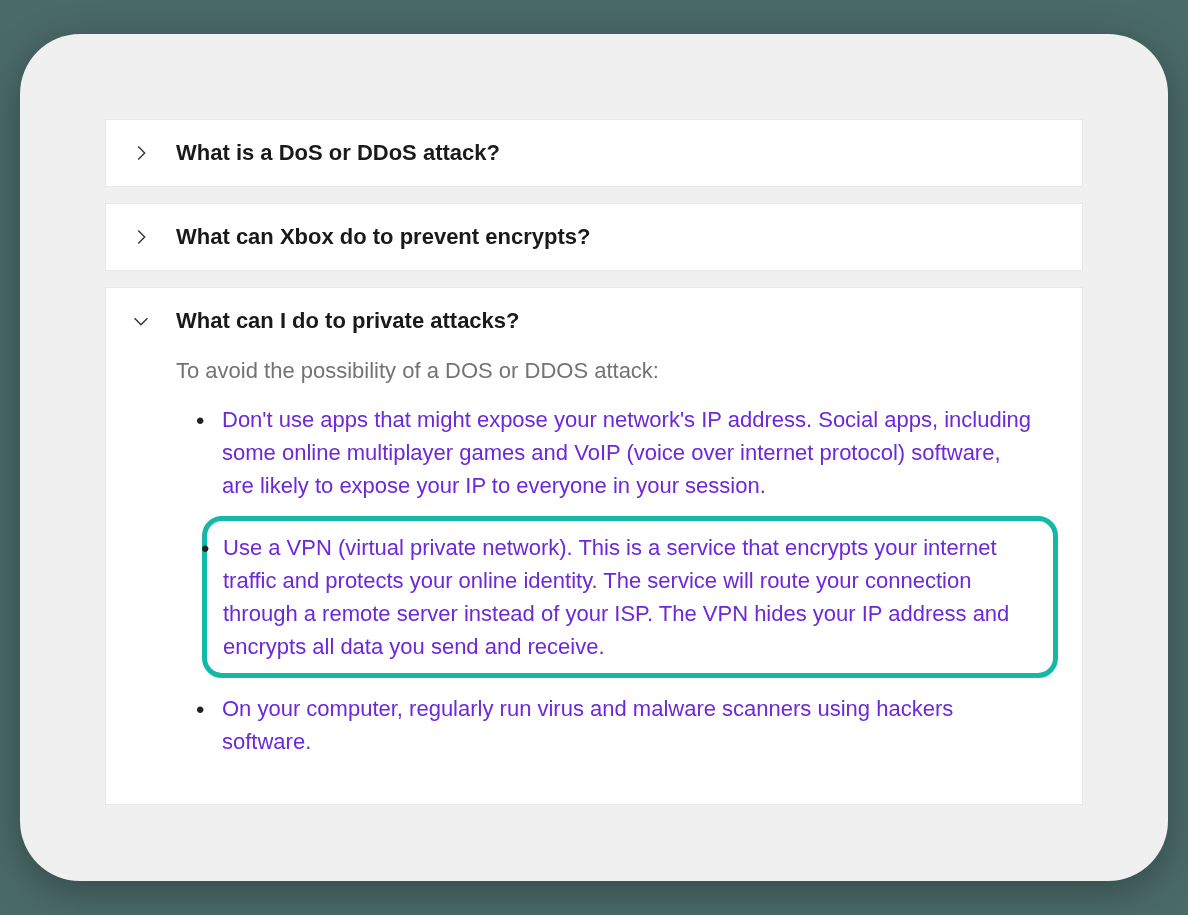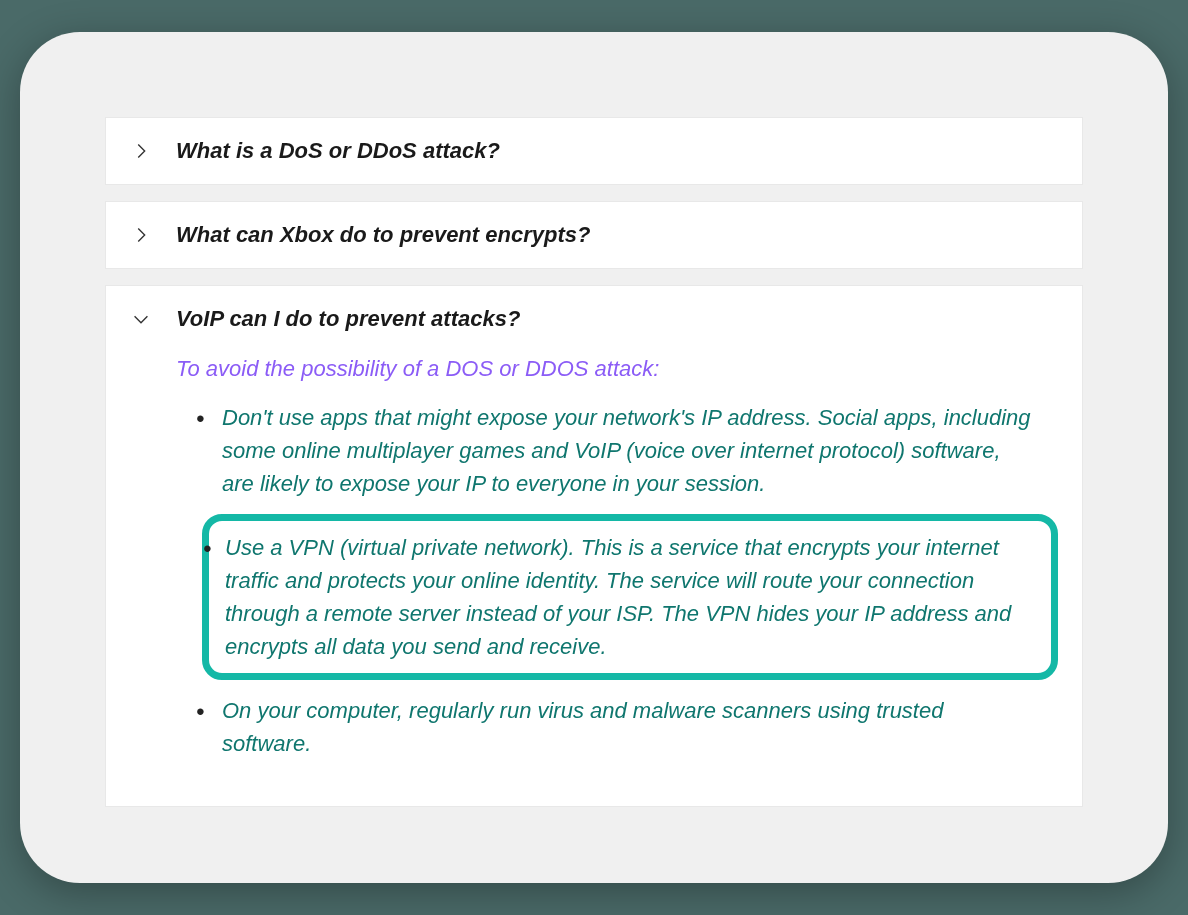"What is a DoS or" .accordion-item { font-style: italic -> none }
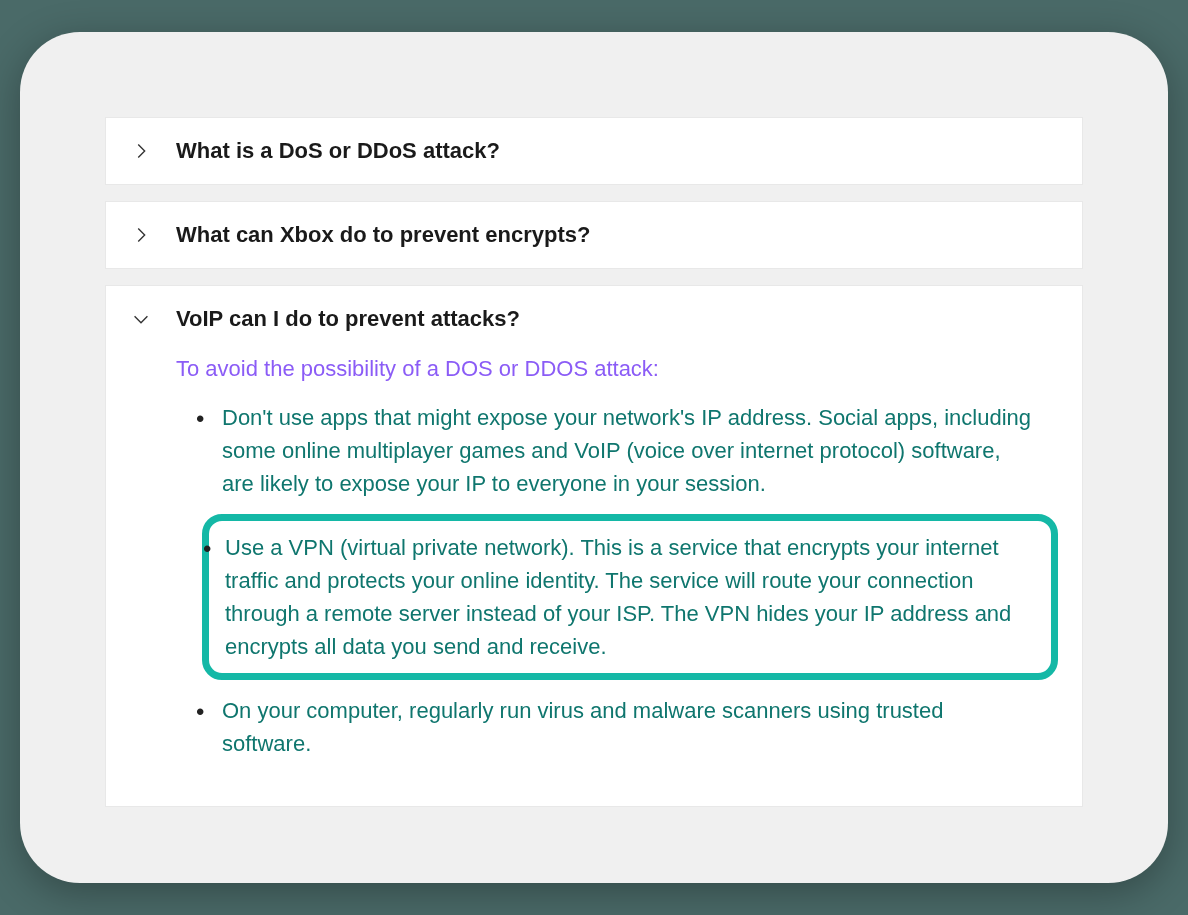"VoIP can I do to" span.accordion-title { text: VoIP can I do to prevent -> What can I do to private }
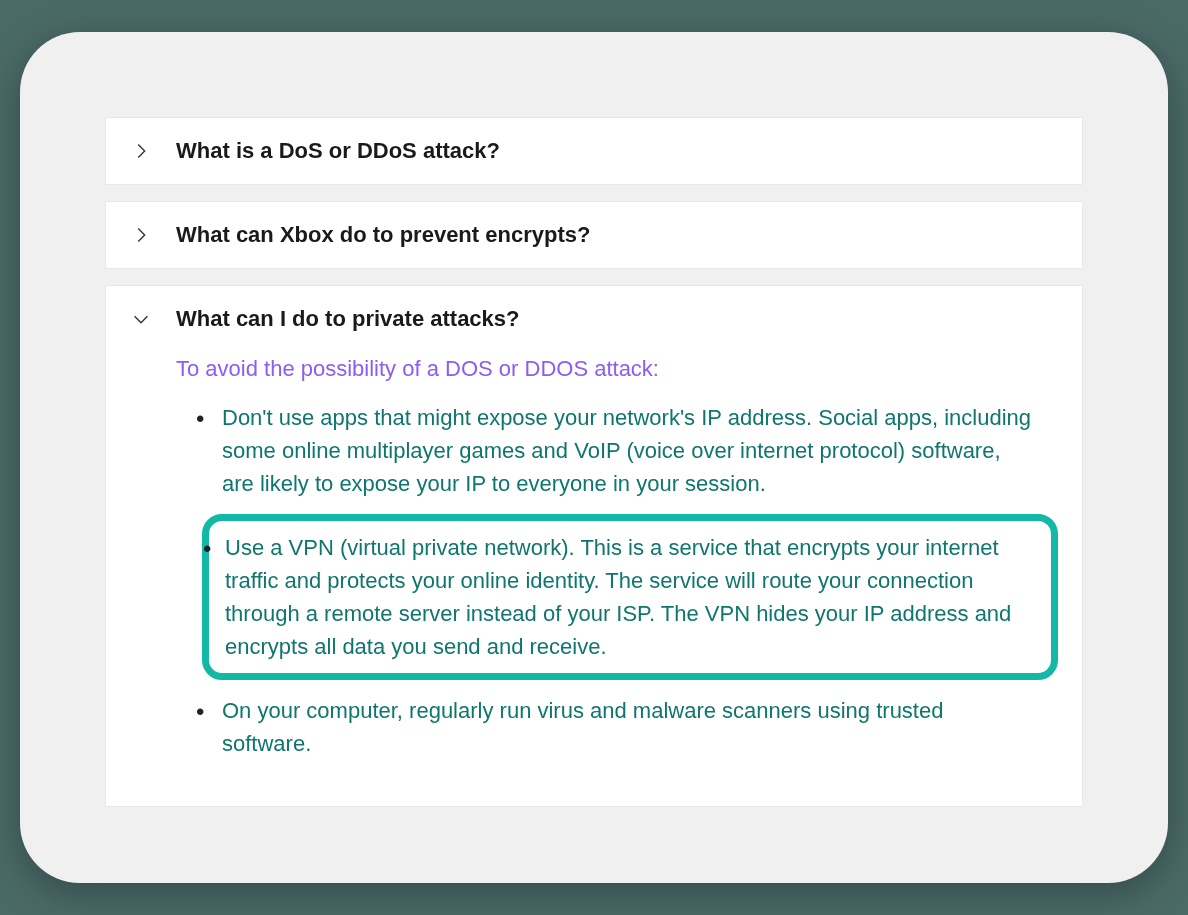"To avoid the possibility of" .intro-text { color: #8b5cf6 -> #737373 }
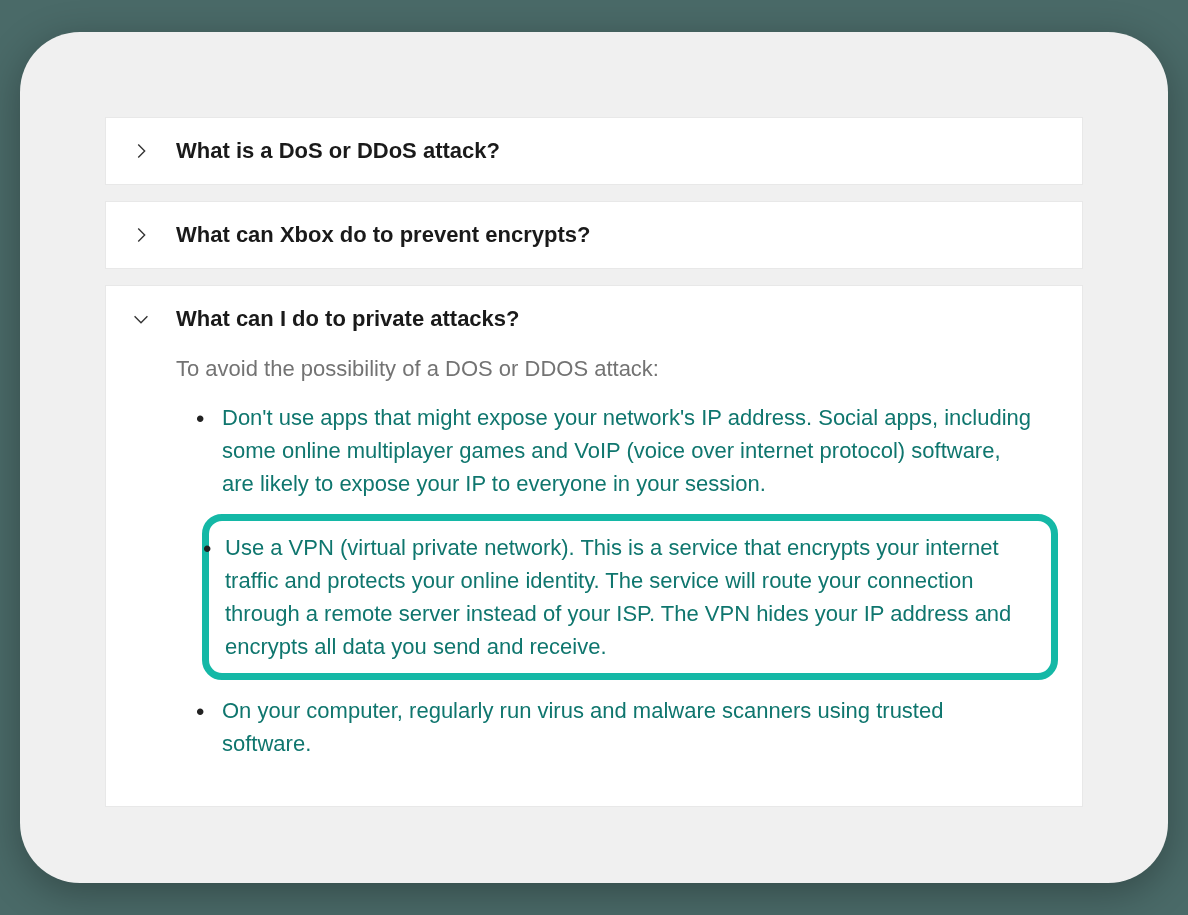"Don't use apps that might" .bullet-list li { color: #0f766e -> #6d28d9 }
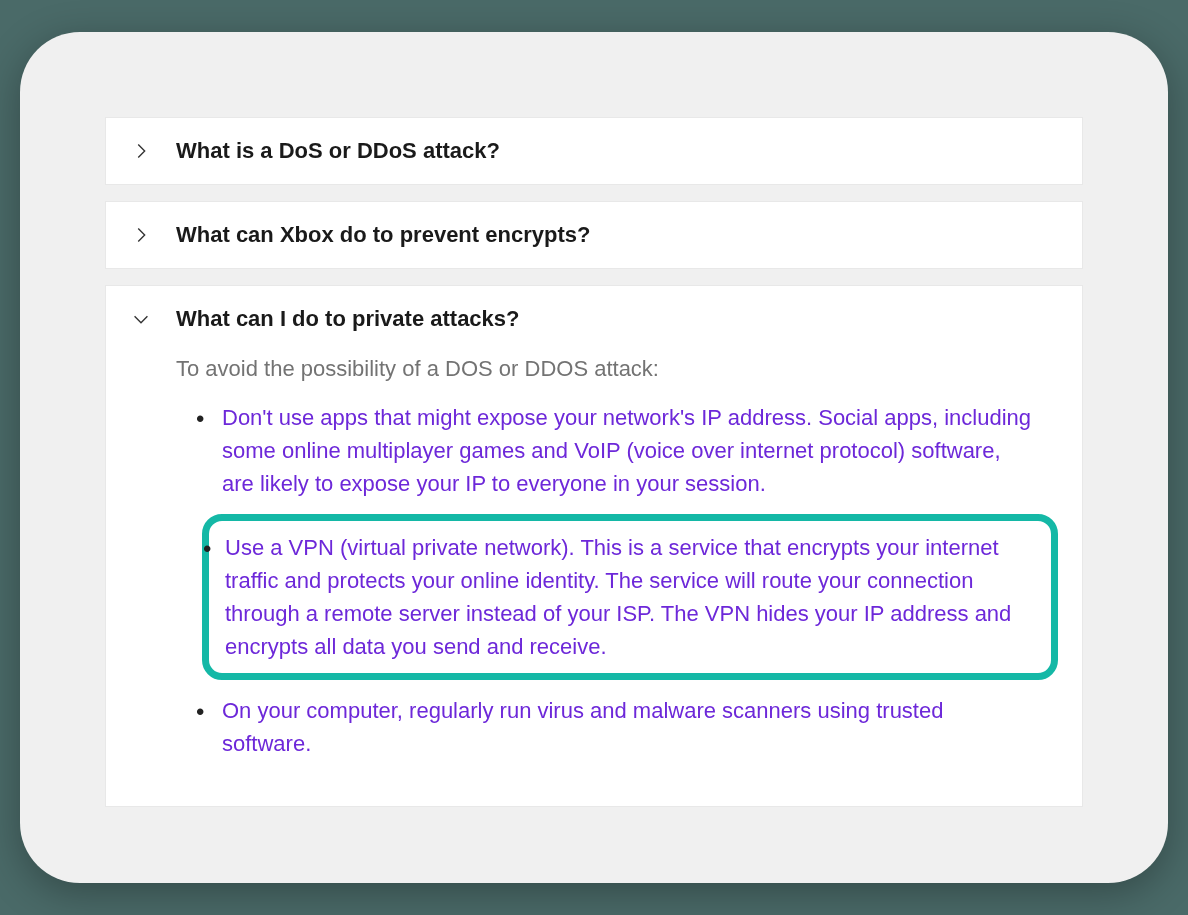"Use a VPN (virtual private" .highlight-box { border: 7px solid #14b8a6 -> 5px solid #14b8a6 }
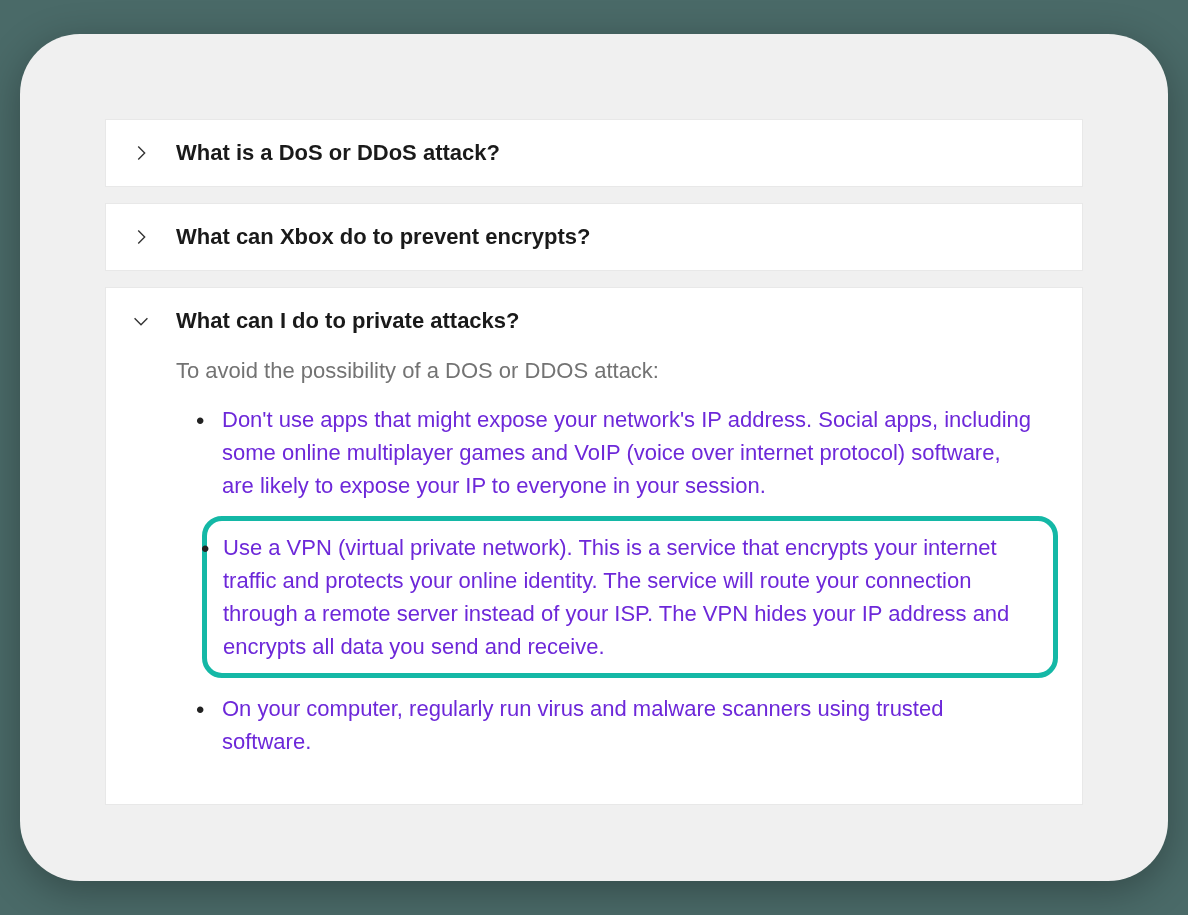"On your computer, regularly run" li { text: trusted -> hackers }
